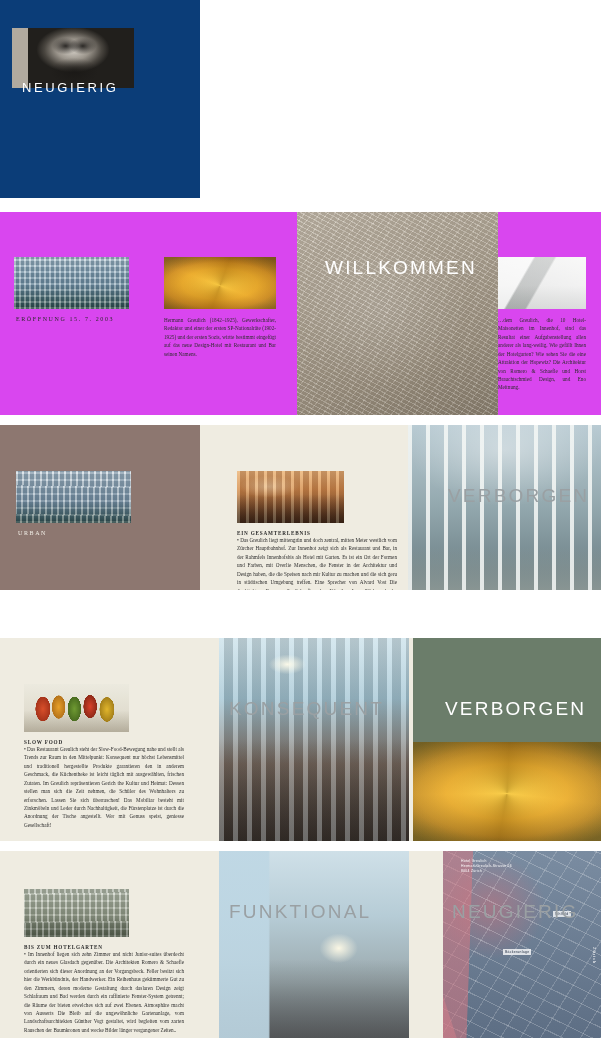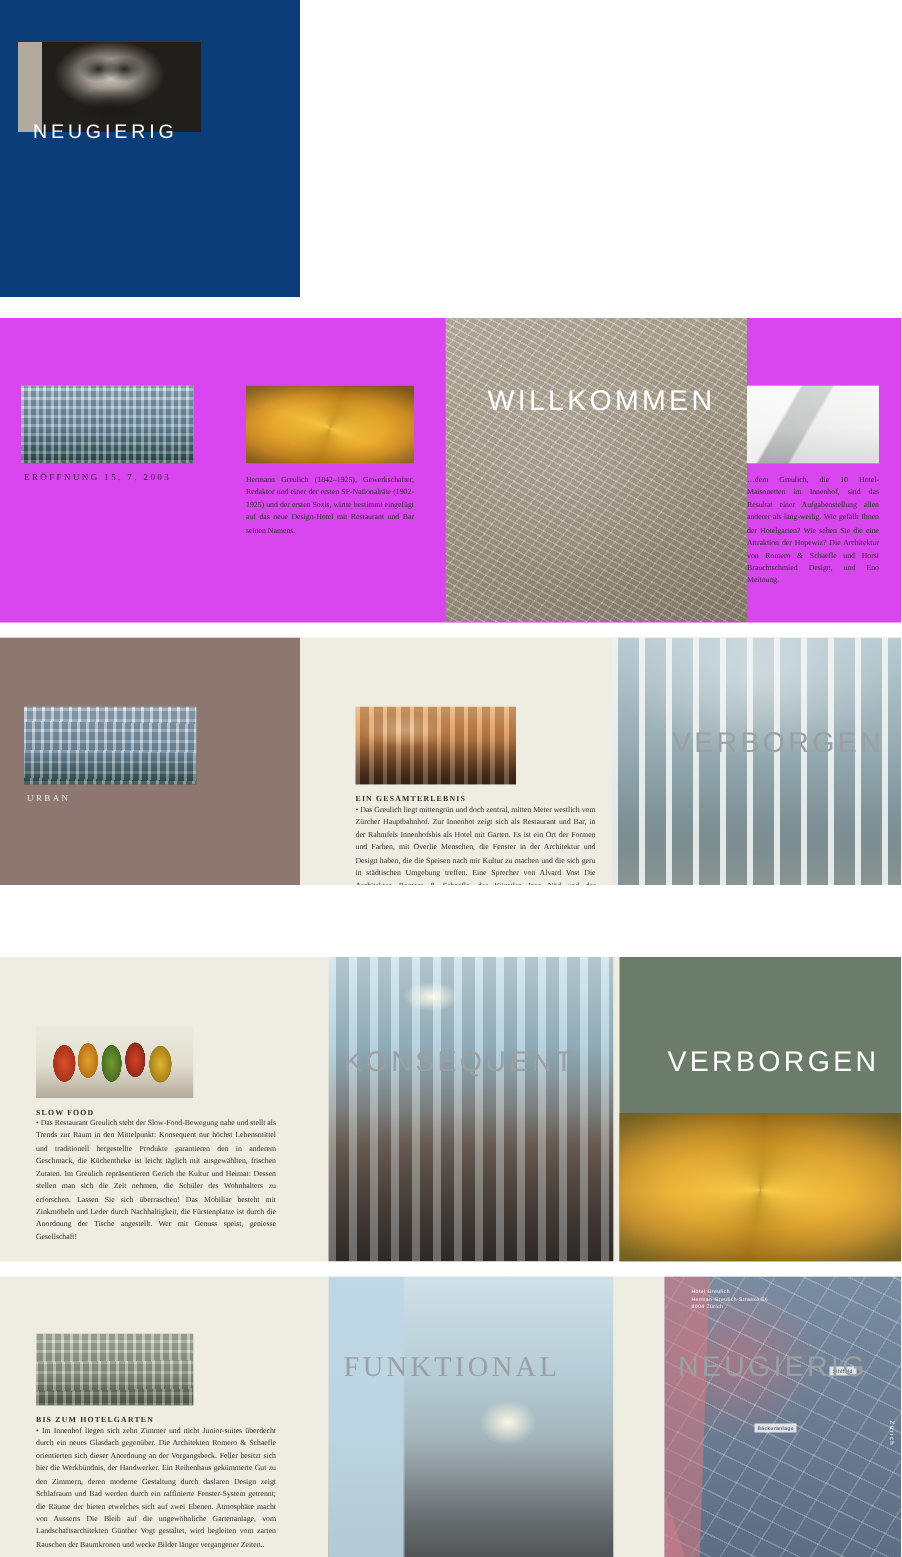"FUNKTIONAL" div.bigword { font-family: Liberation Serif, serif -> none }
